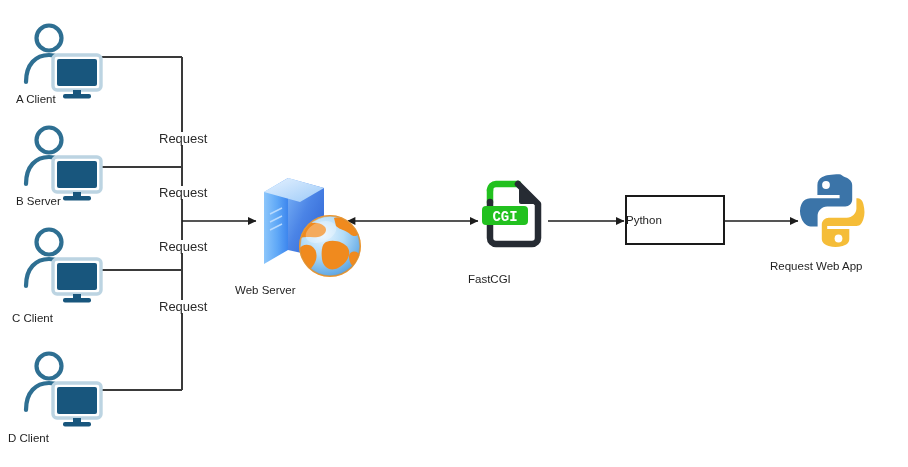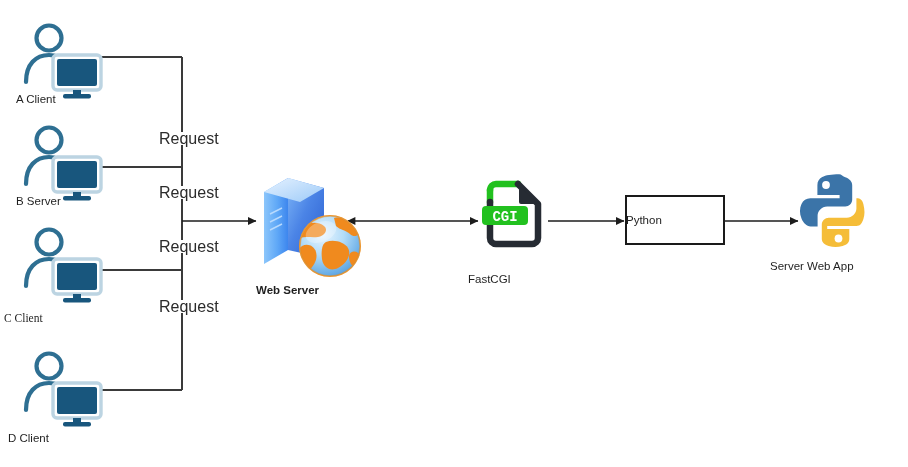"Request" .edge-label { font-size: 16px -> 13px }
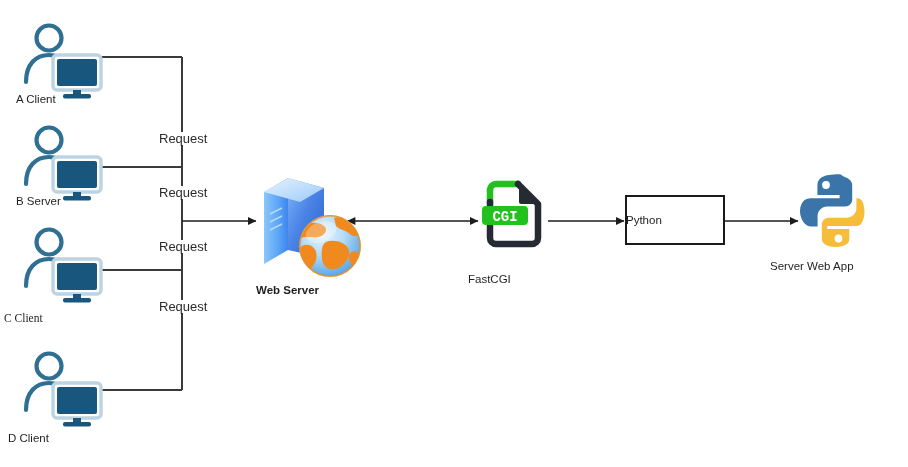"Server Web App" div.node-label { text: Server -> Request }
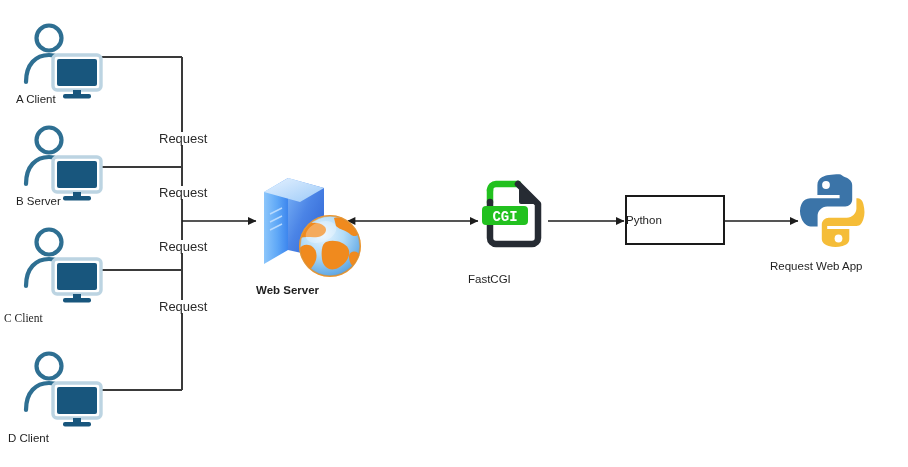"Web Server" div.node-label { font-weight: bold -> none; left: 256px -> 235px }
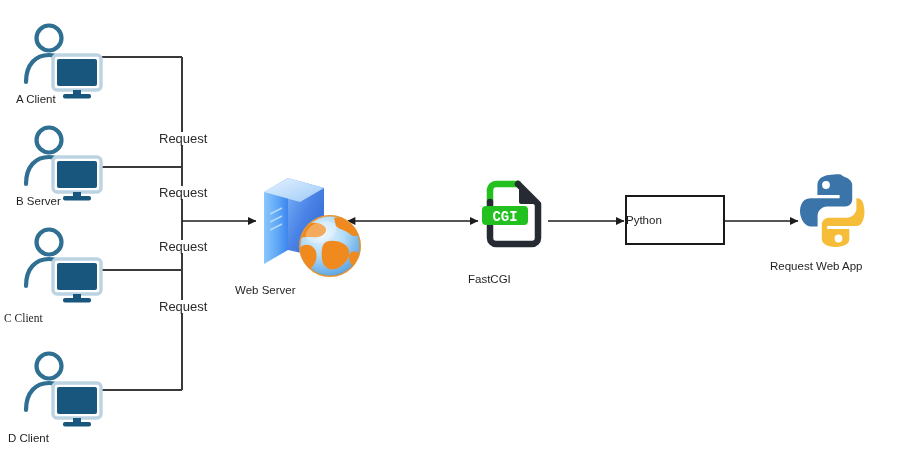"C Client" div.node-label { font-family: Liberation Serif, serif -> none; left: 4px -> 12px }
